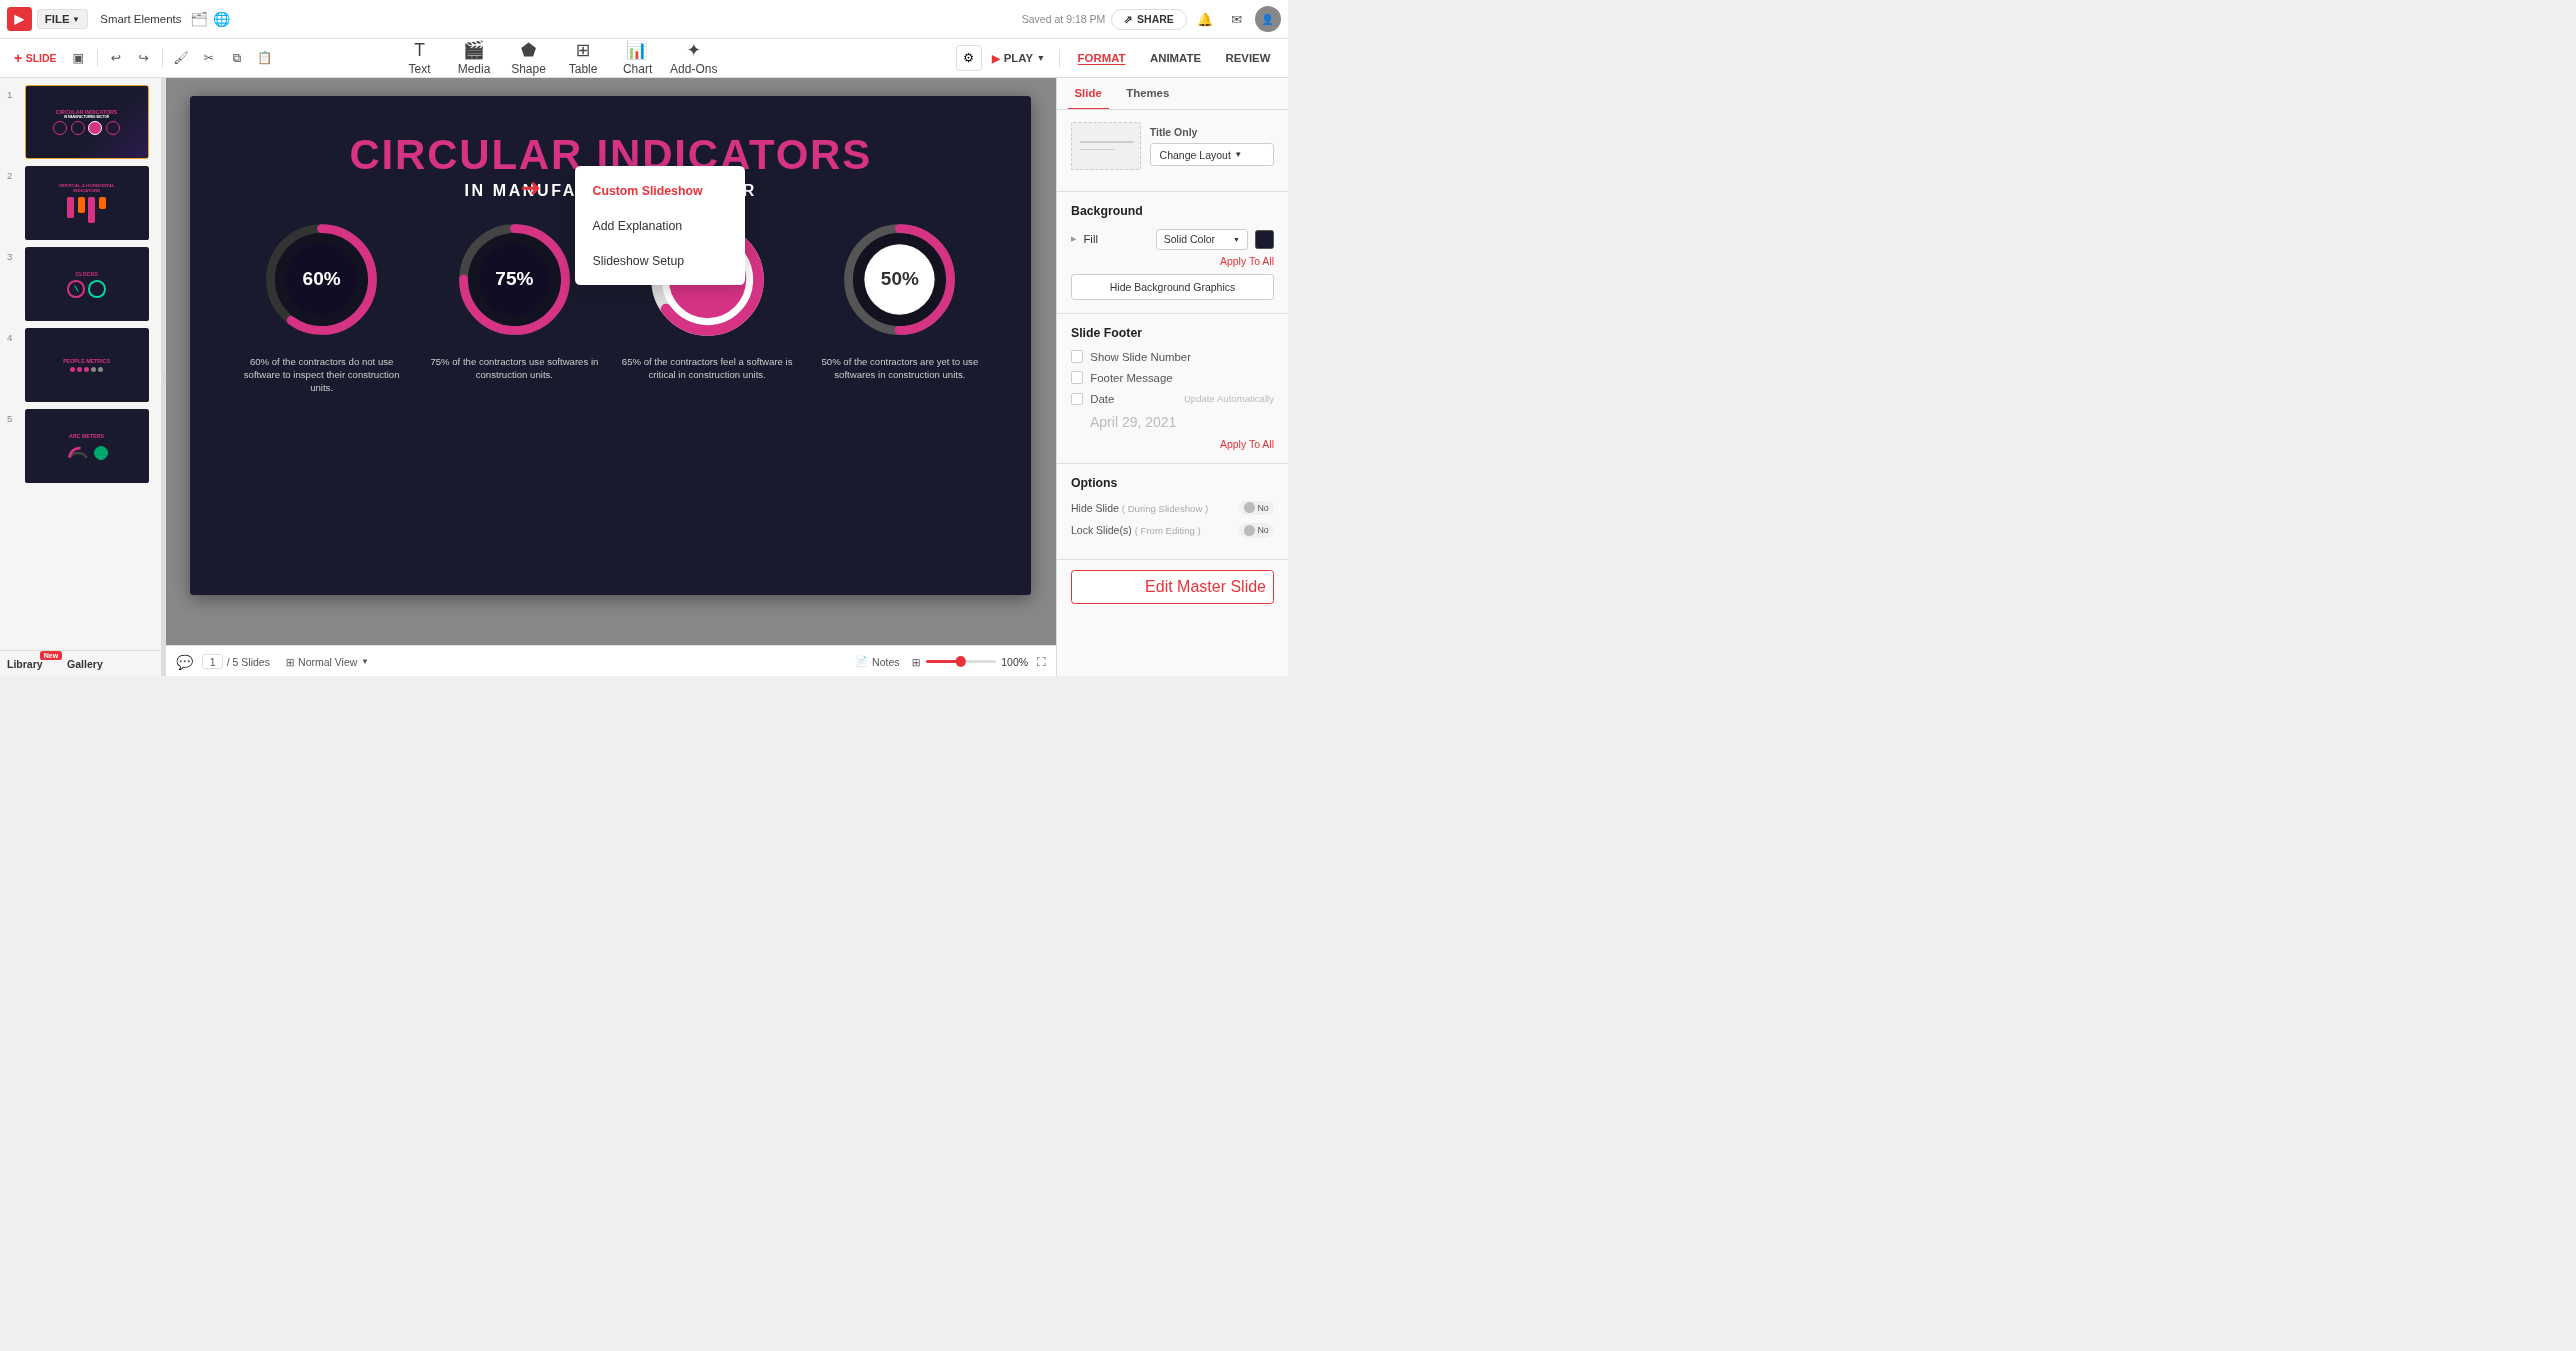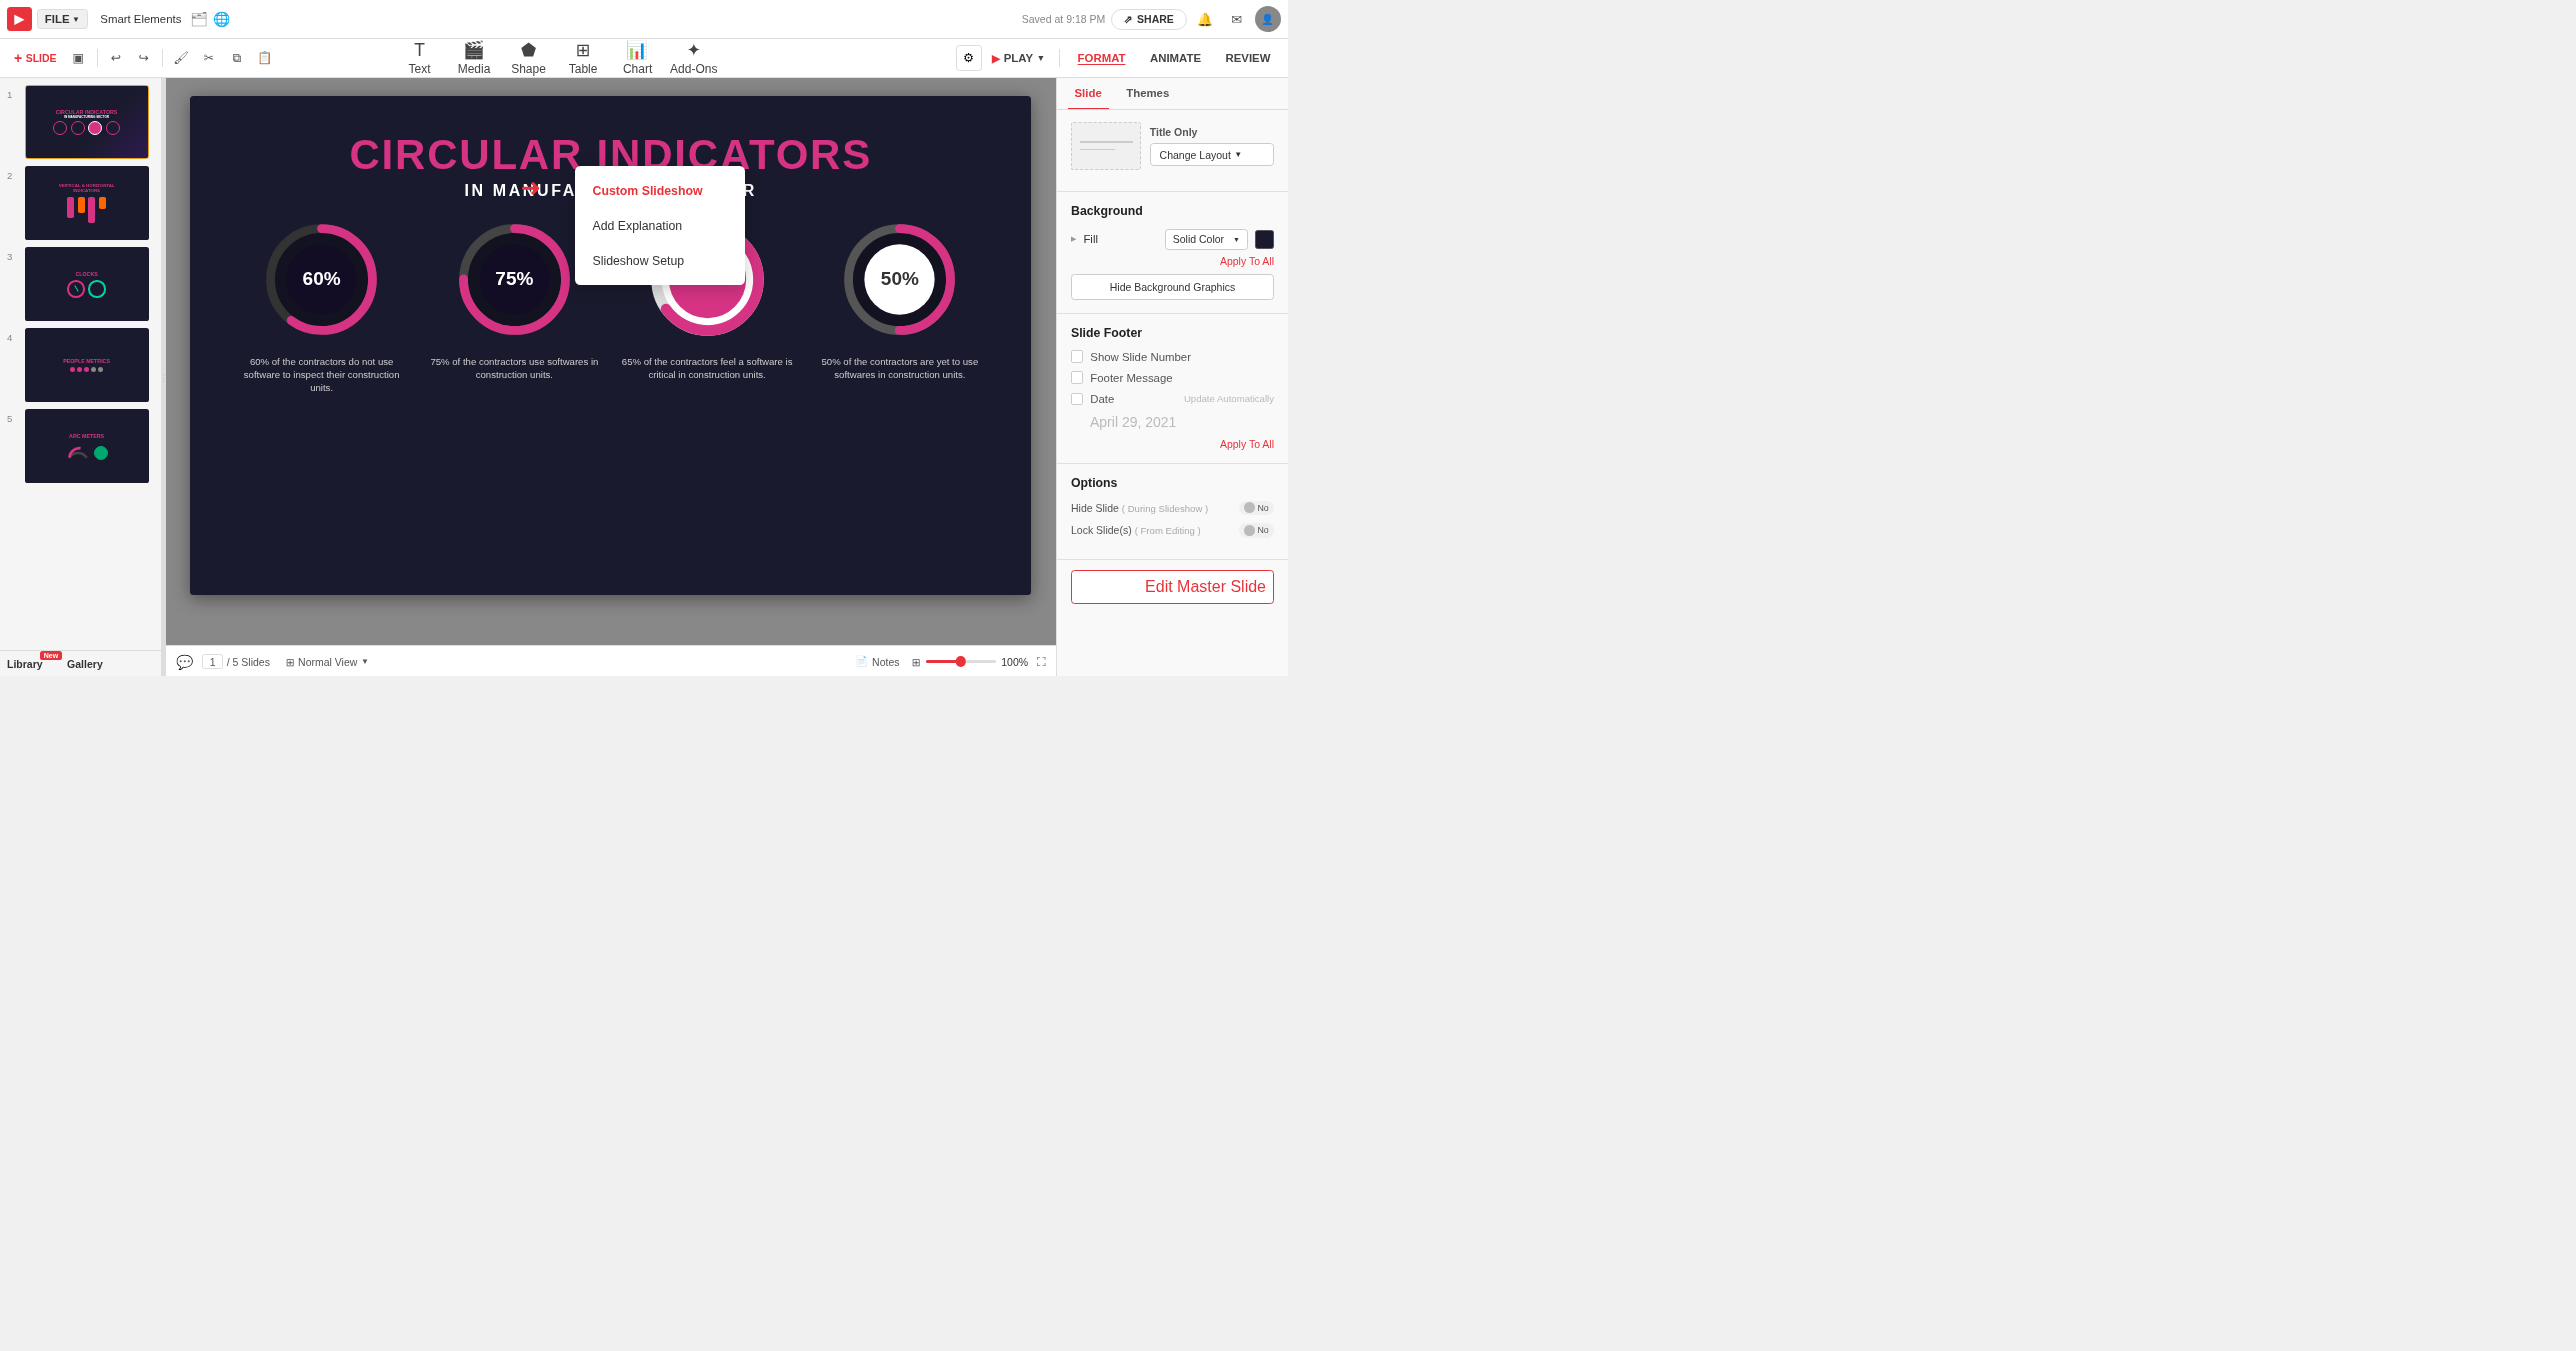"Solid Color" .fill-dropdown { gap: 9px -> 18px }
